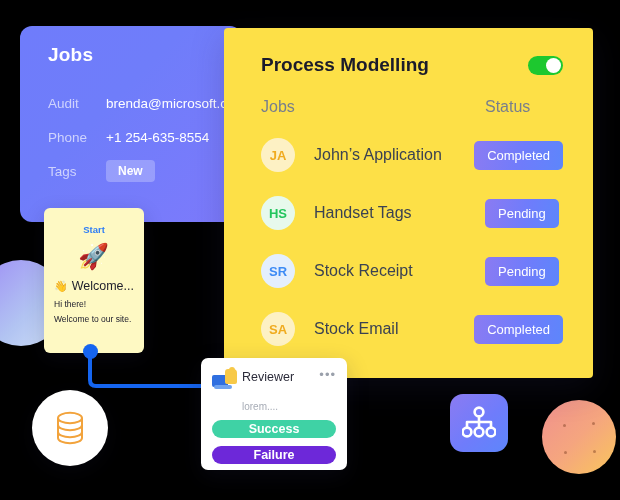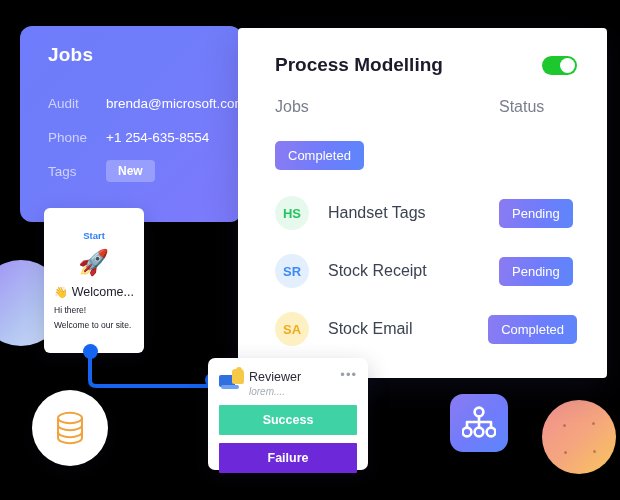"Process Modelling" .process-card { background: #ffffff -> #fde047; left: 238px -> 224px }
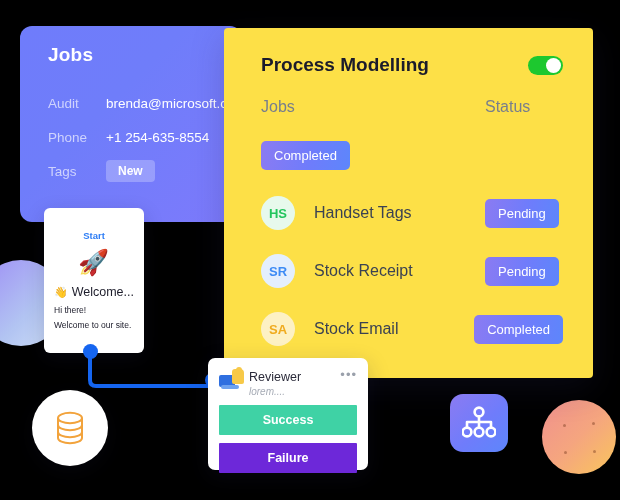"JA" span.job-left { html: none -> <span> <span>JA</span> <span>John’s Application</span> </span> }
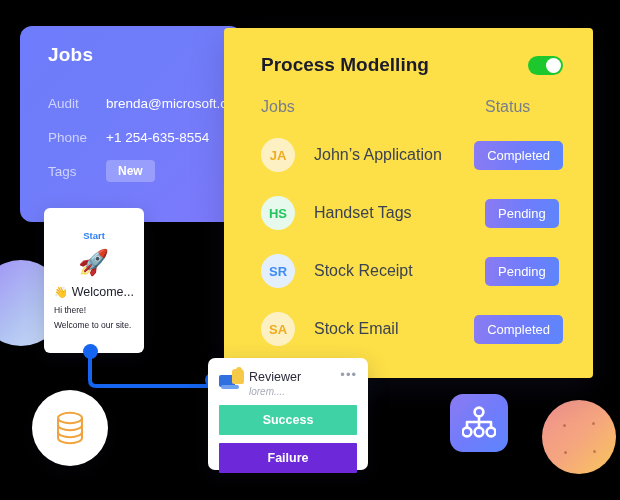"Start" .chat-card { background: #ffffff -> #fef9c3; padding: 22px 8px 0 8px -> 16px 8px 0 8px }
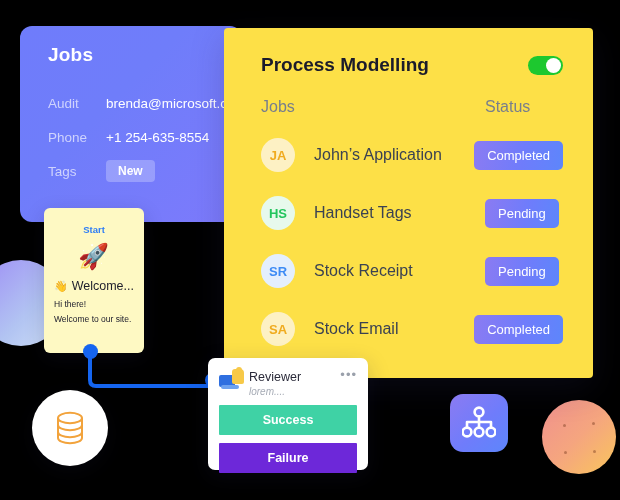"Reviewer" .reviewer-card { left: 208px -> 201px; width: 160px -> 146px }
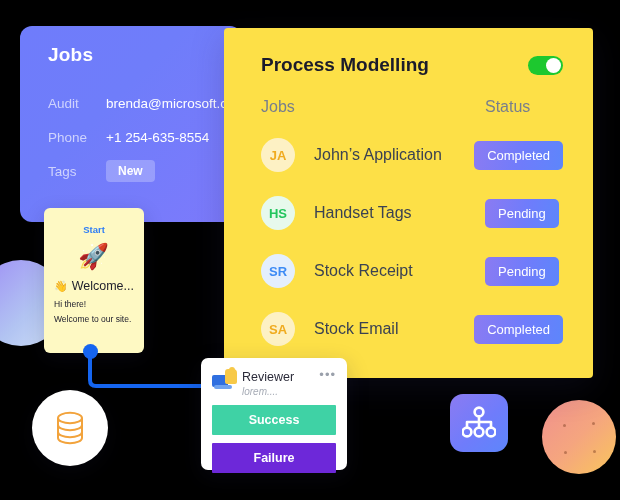"lorem...." .rev-sub { font-style: italic -> none; margin-top: 1px -> 16px }
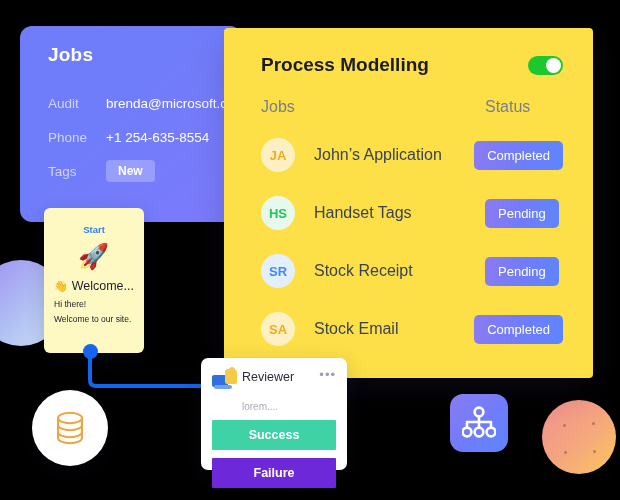"Success" .rev-btn { border-radius: 1px -> 11px; padding: 8px 0 -> 2px 0 }
